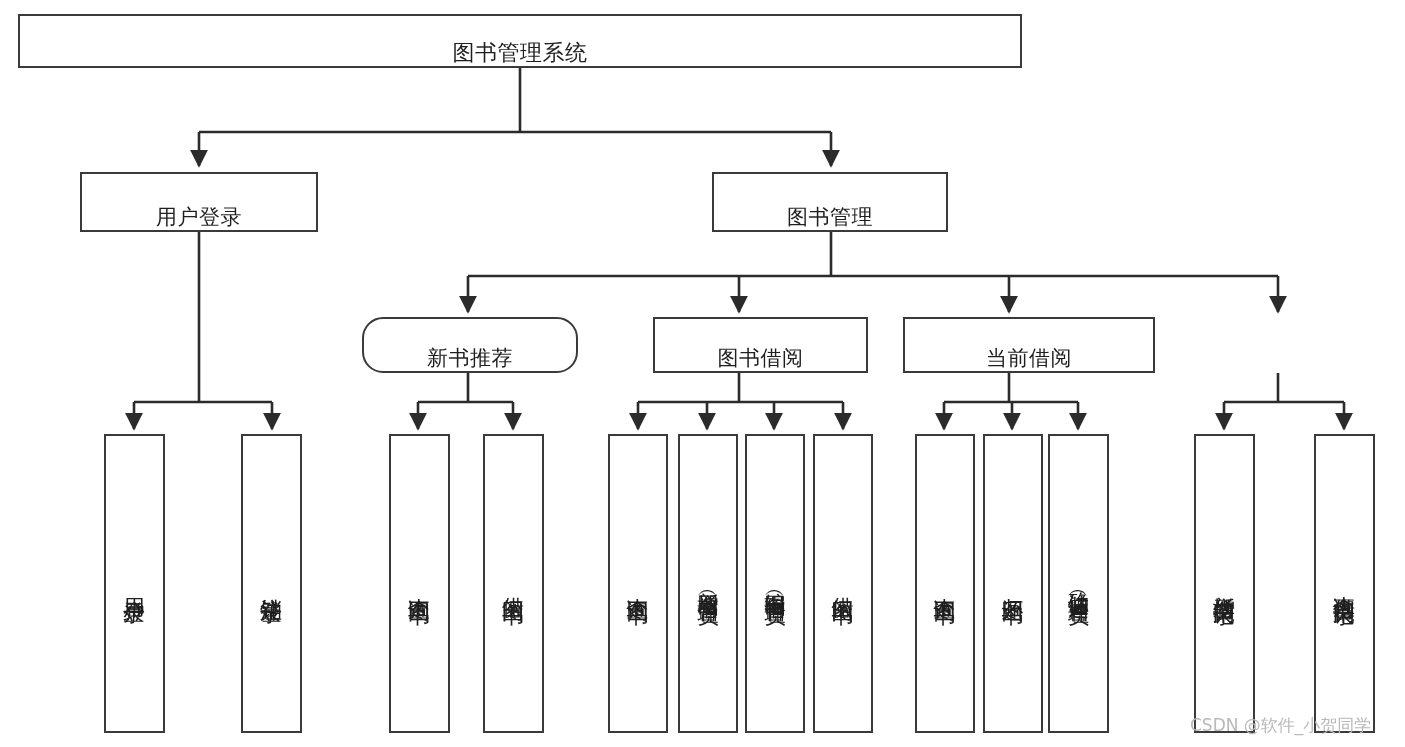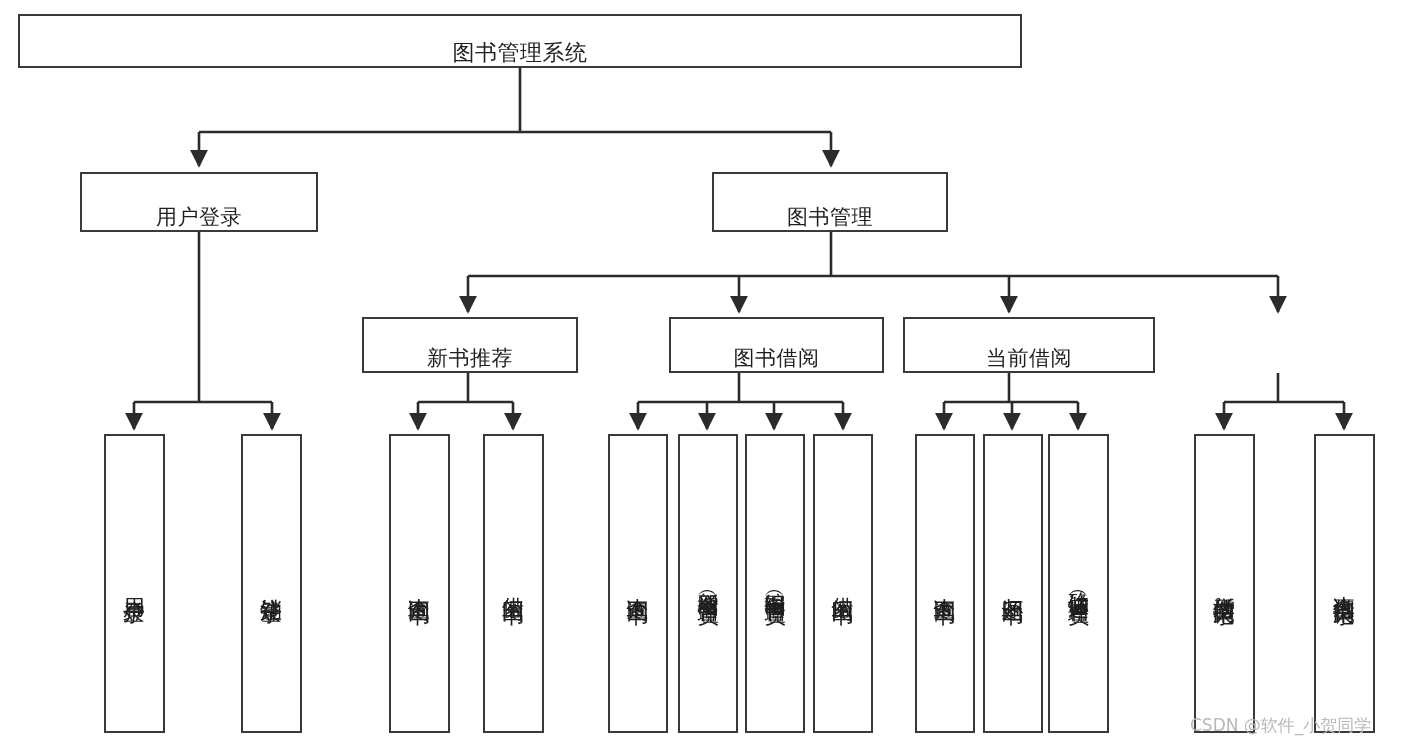"新书推荐" div.node { border-radius: none -> 21px }
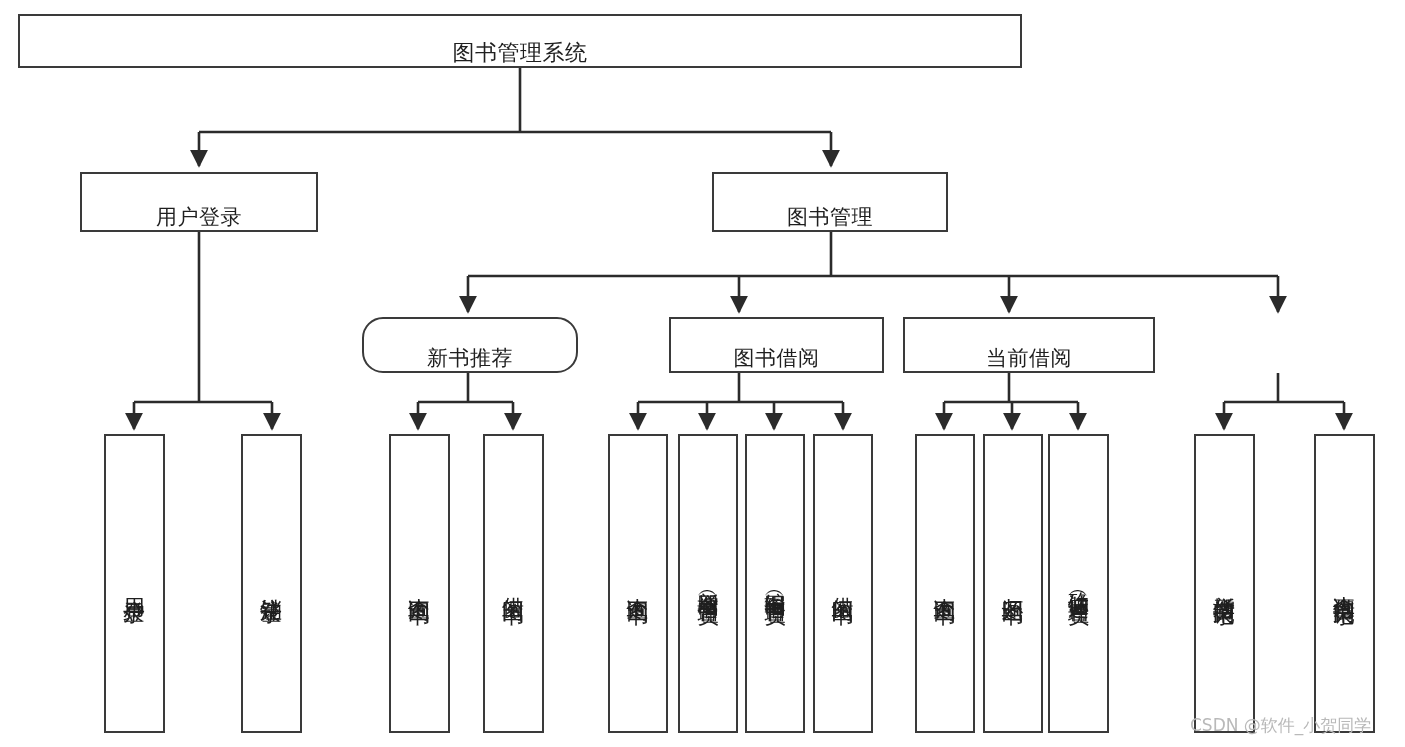"图书借阅" div.node { left: 669px -> 653px }
